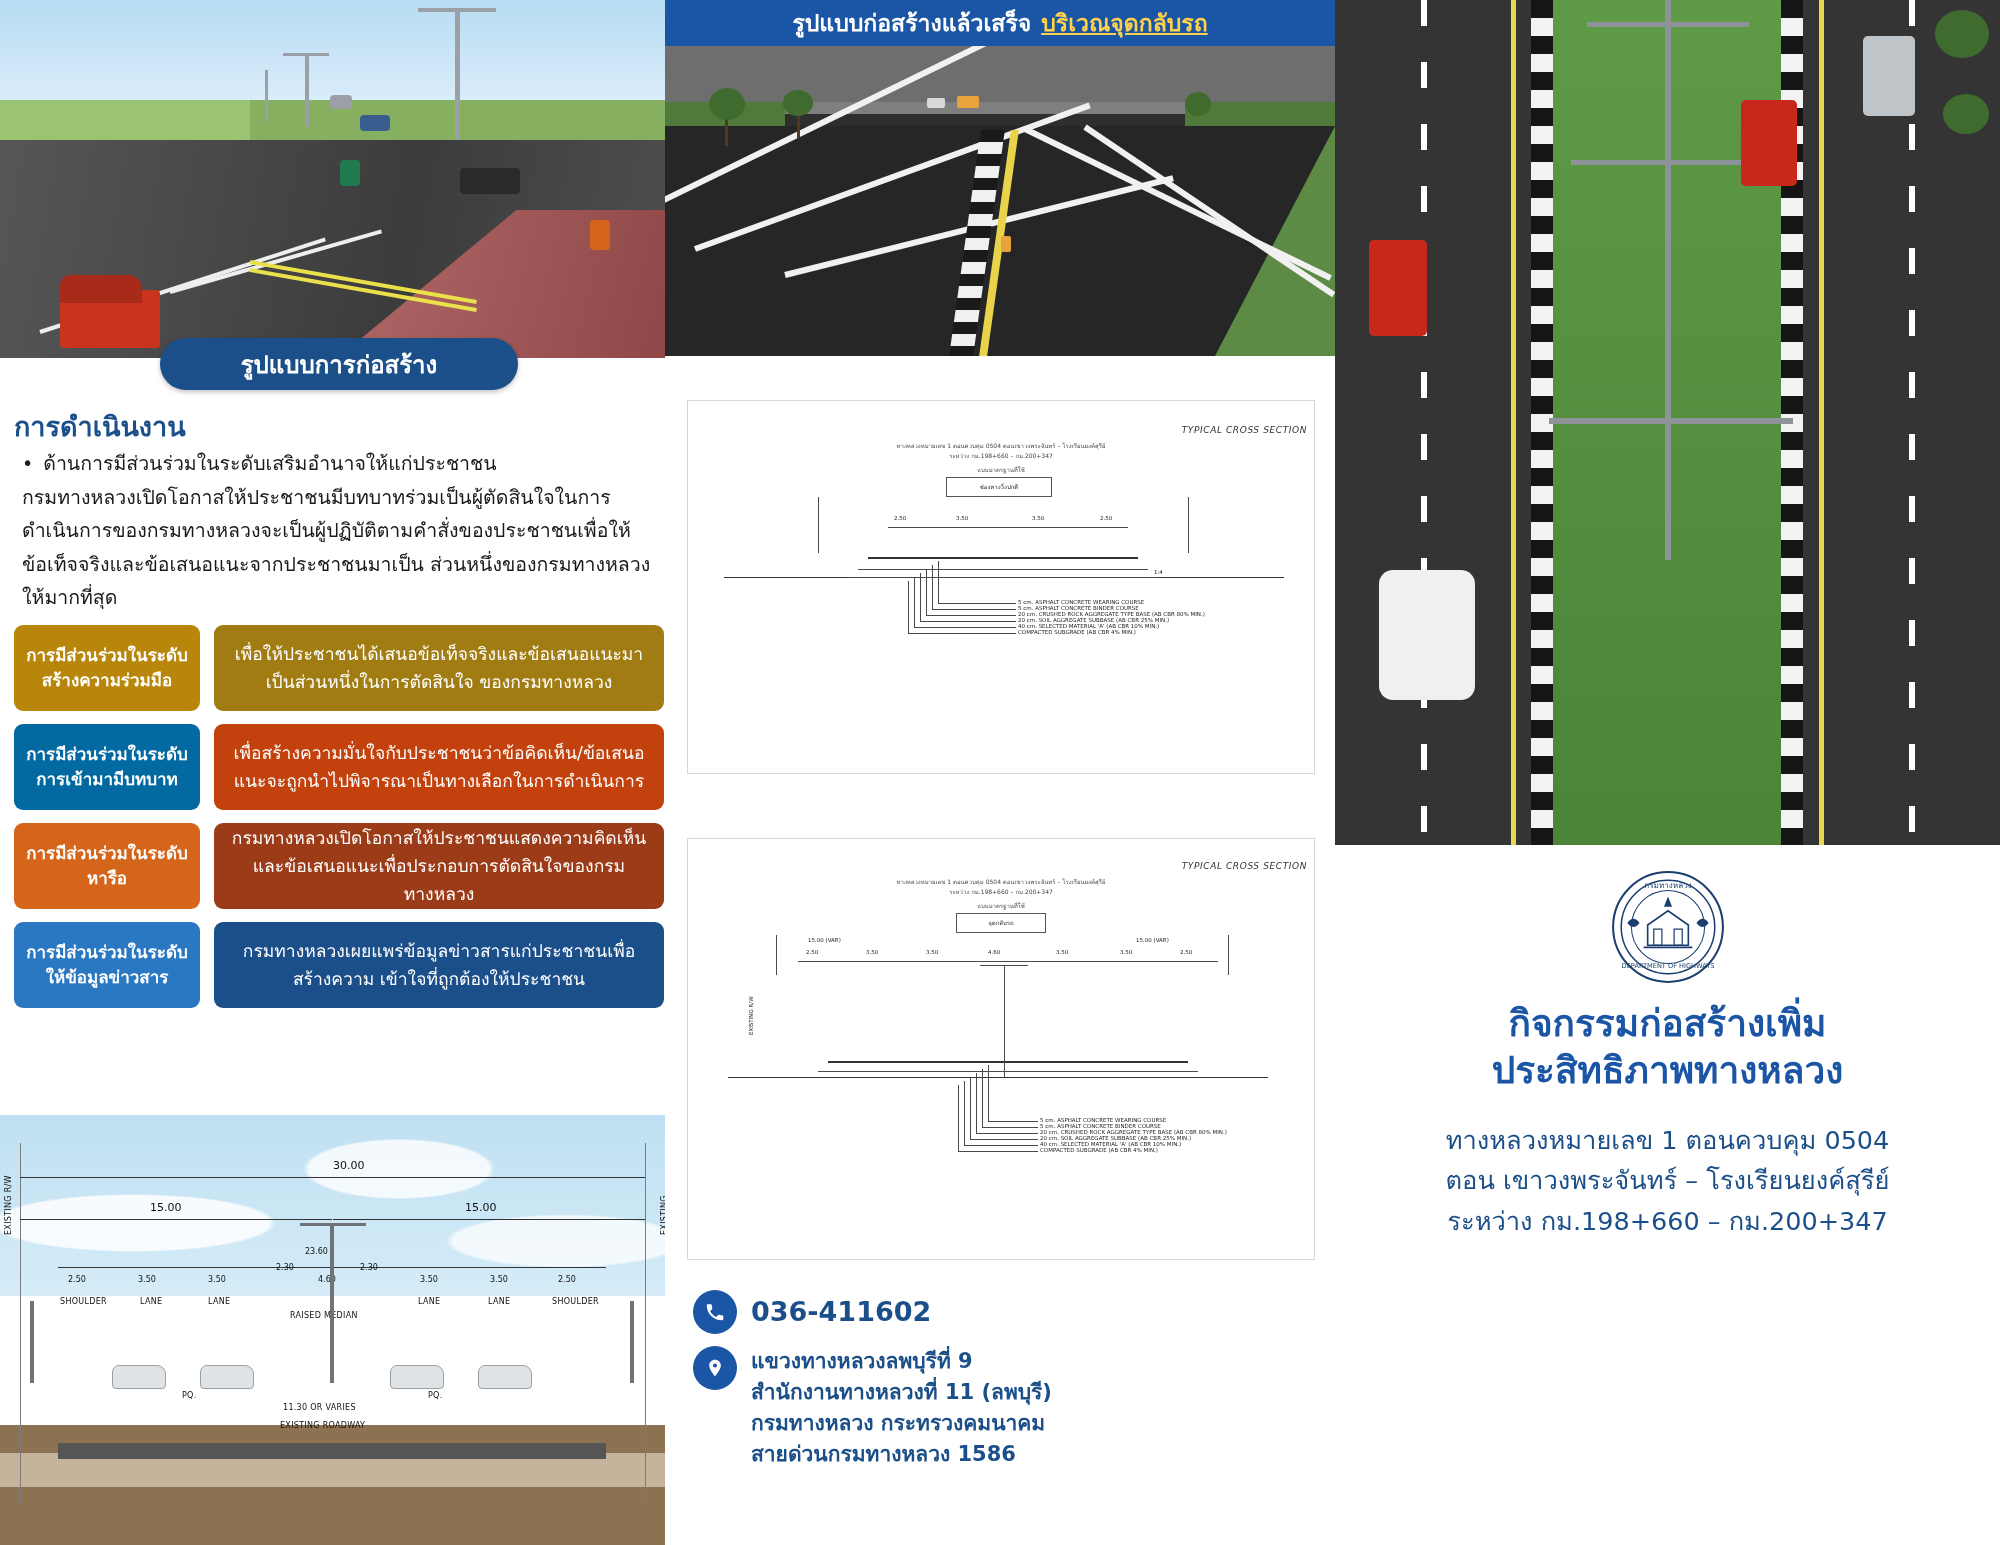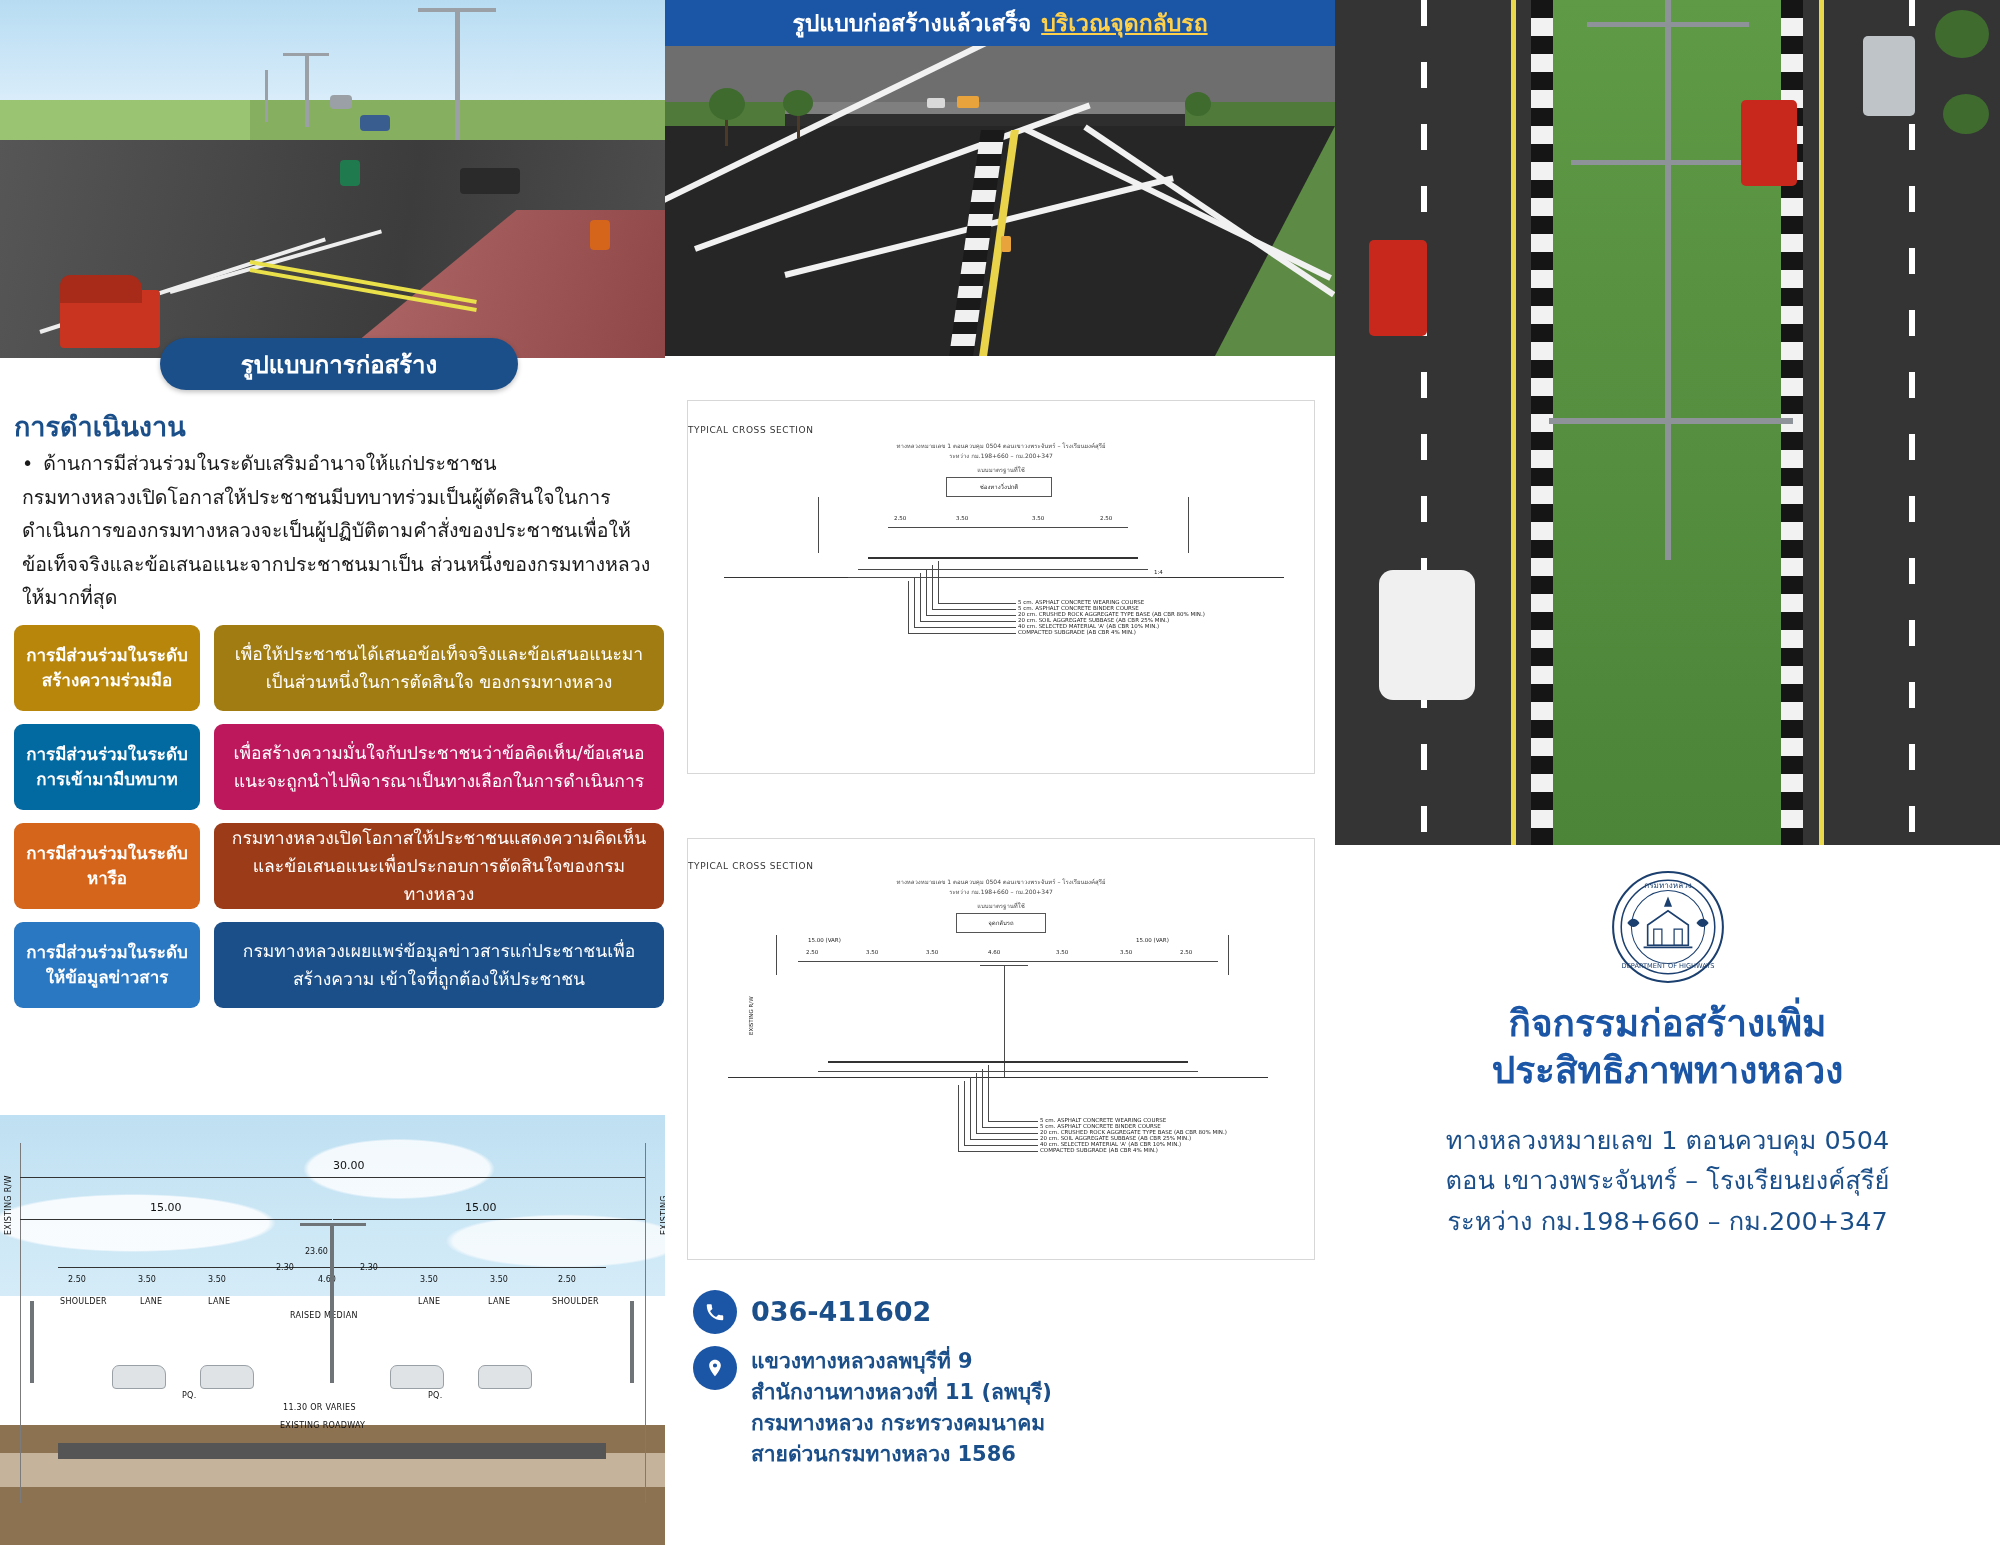"TYPICAL CROSS SECTION" .xs-title { font-style: none -> italic; text-align: left -> right }
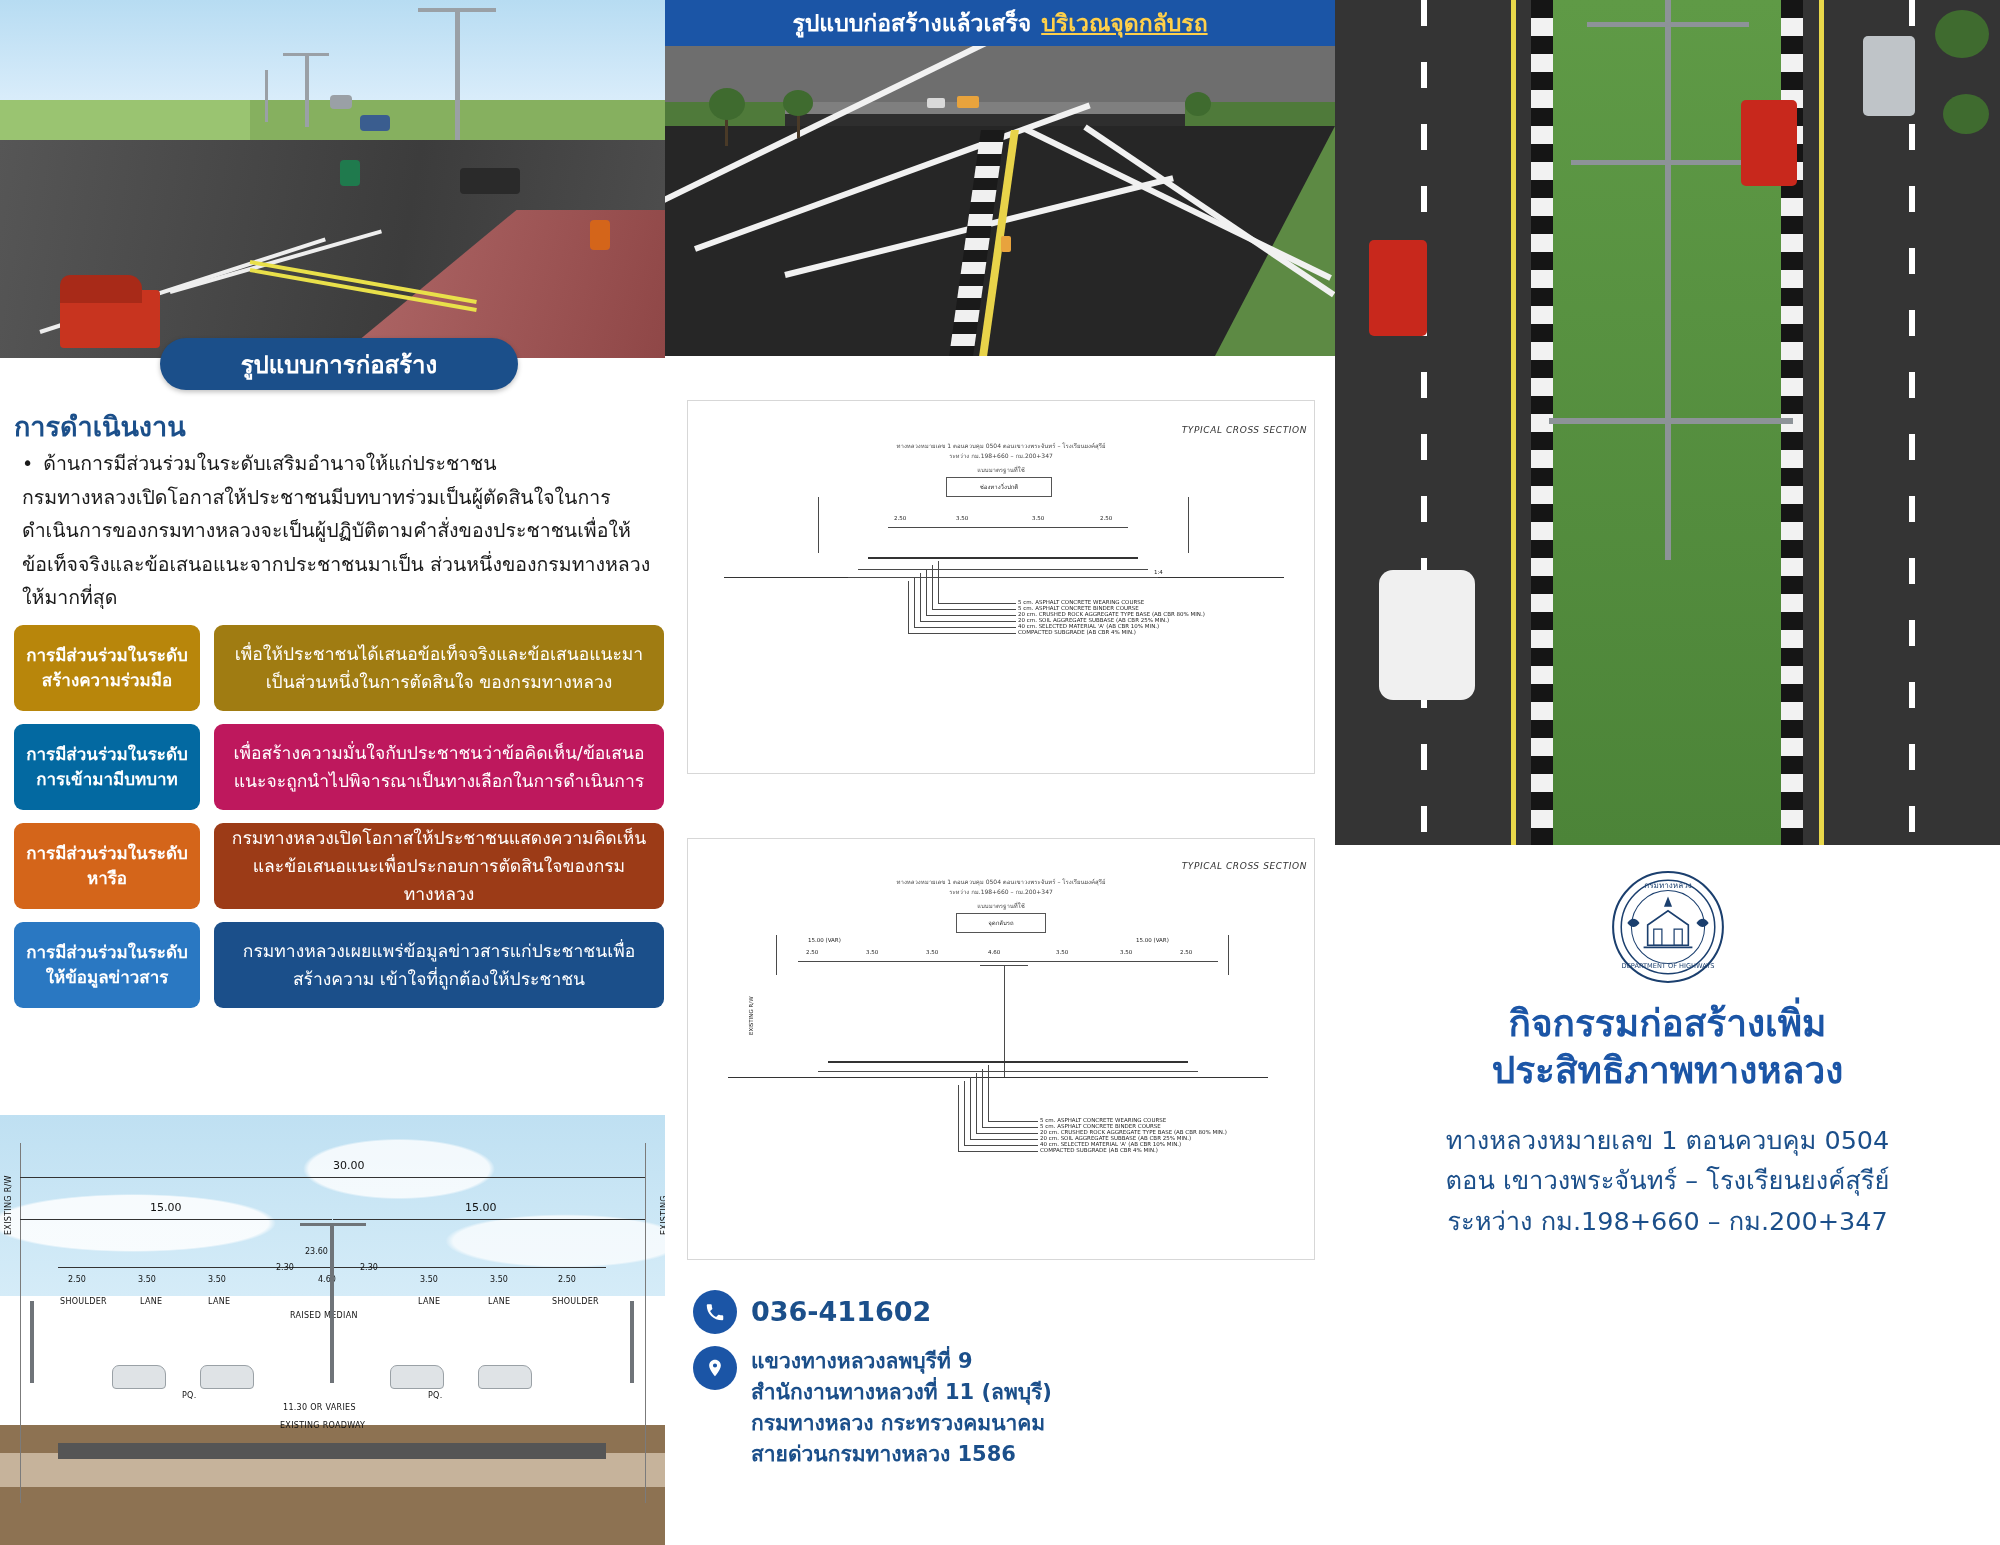"เพื่อสร้างความมั่นใจกับประชาชนว่าข้อคิดเ" div.desc { background: #be185d -> #c2410c }
